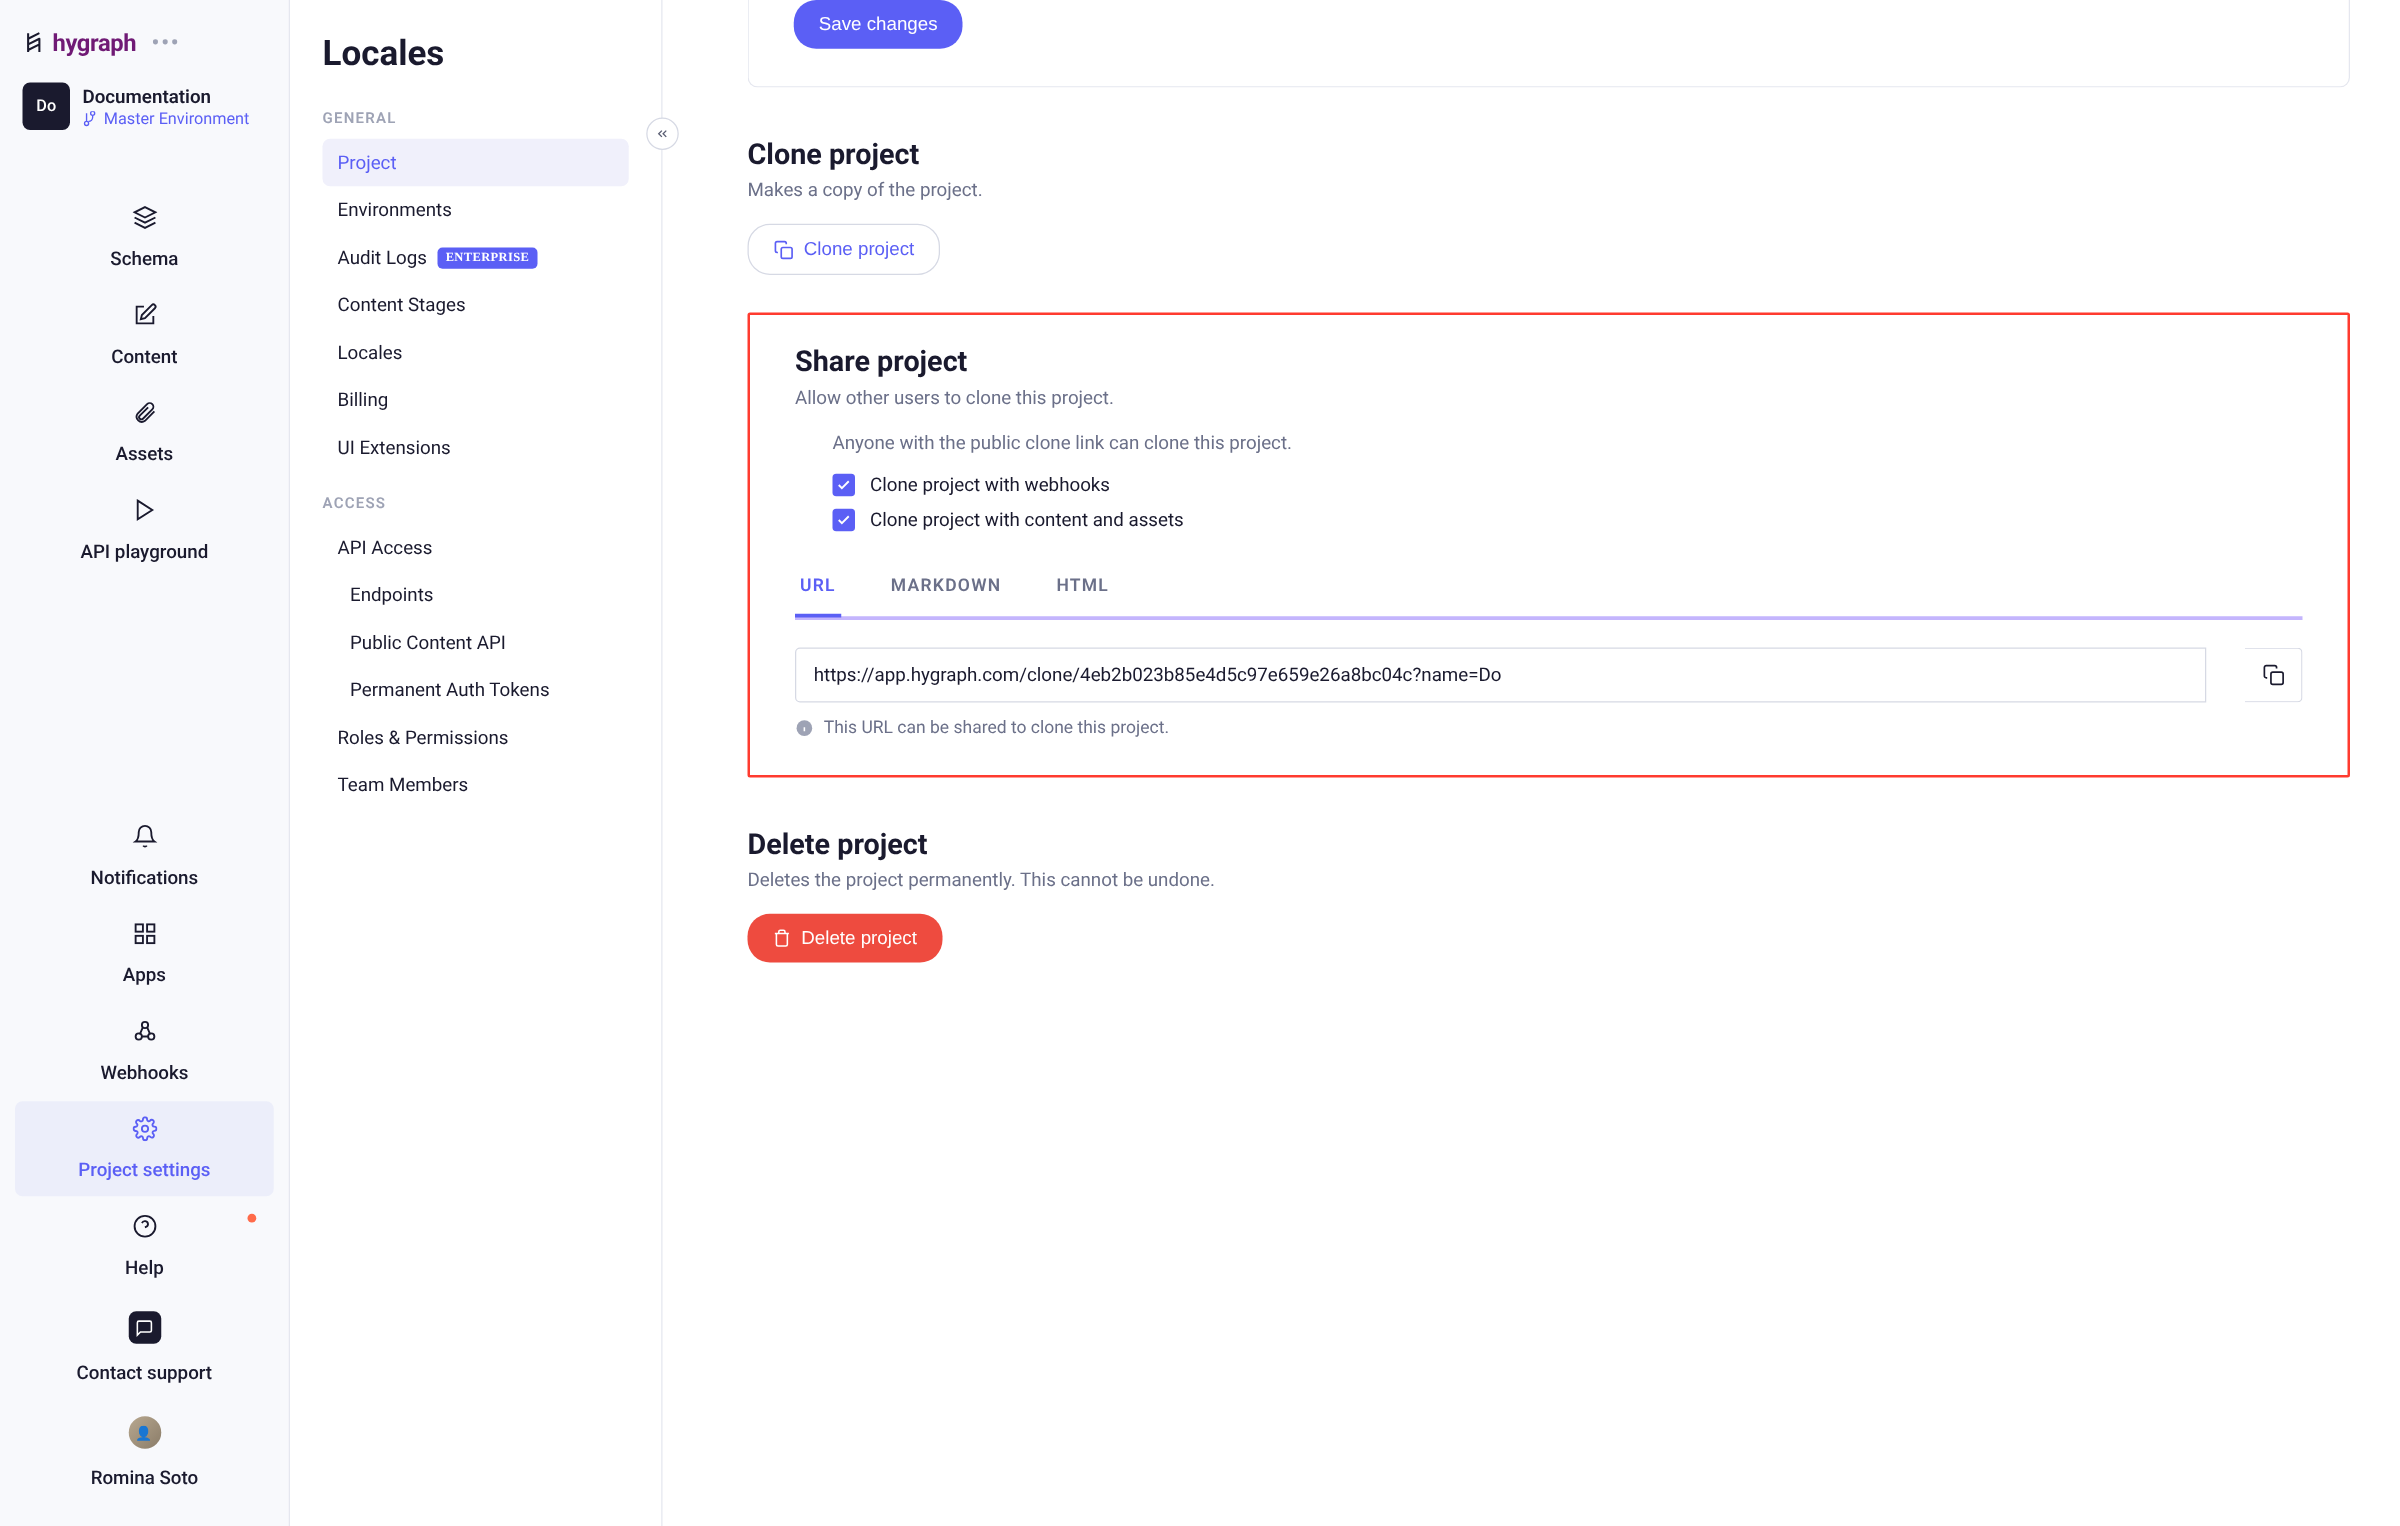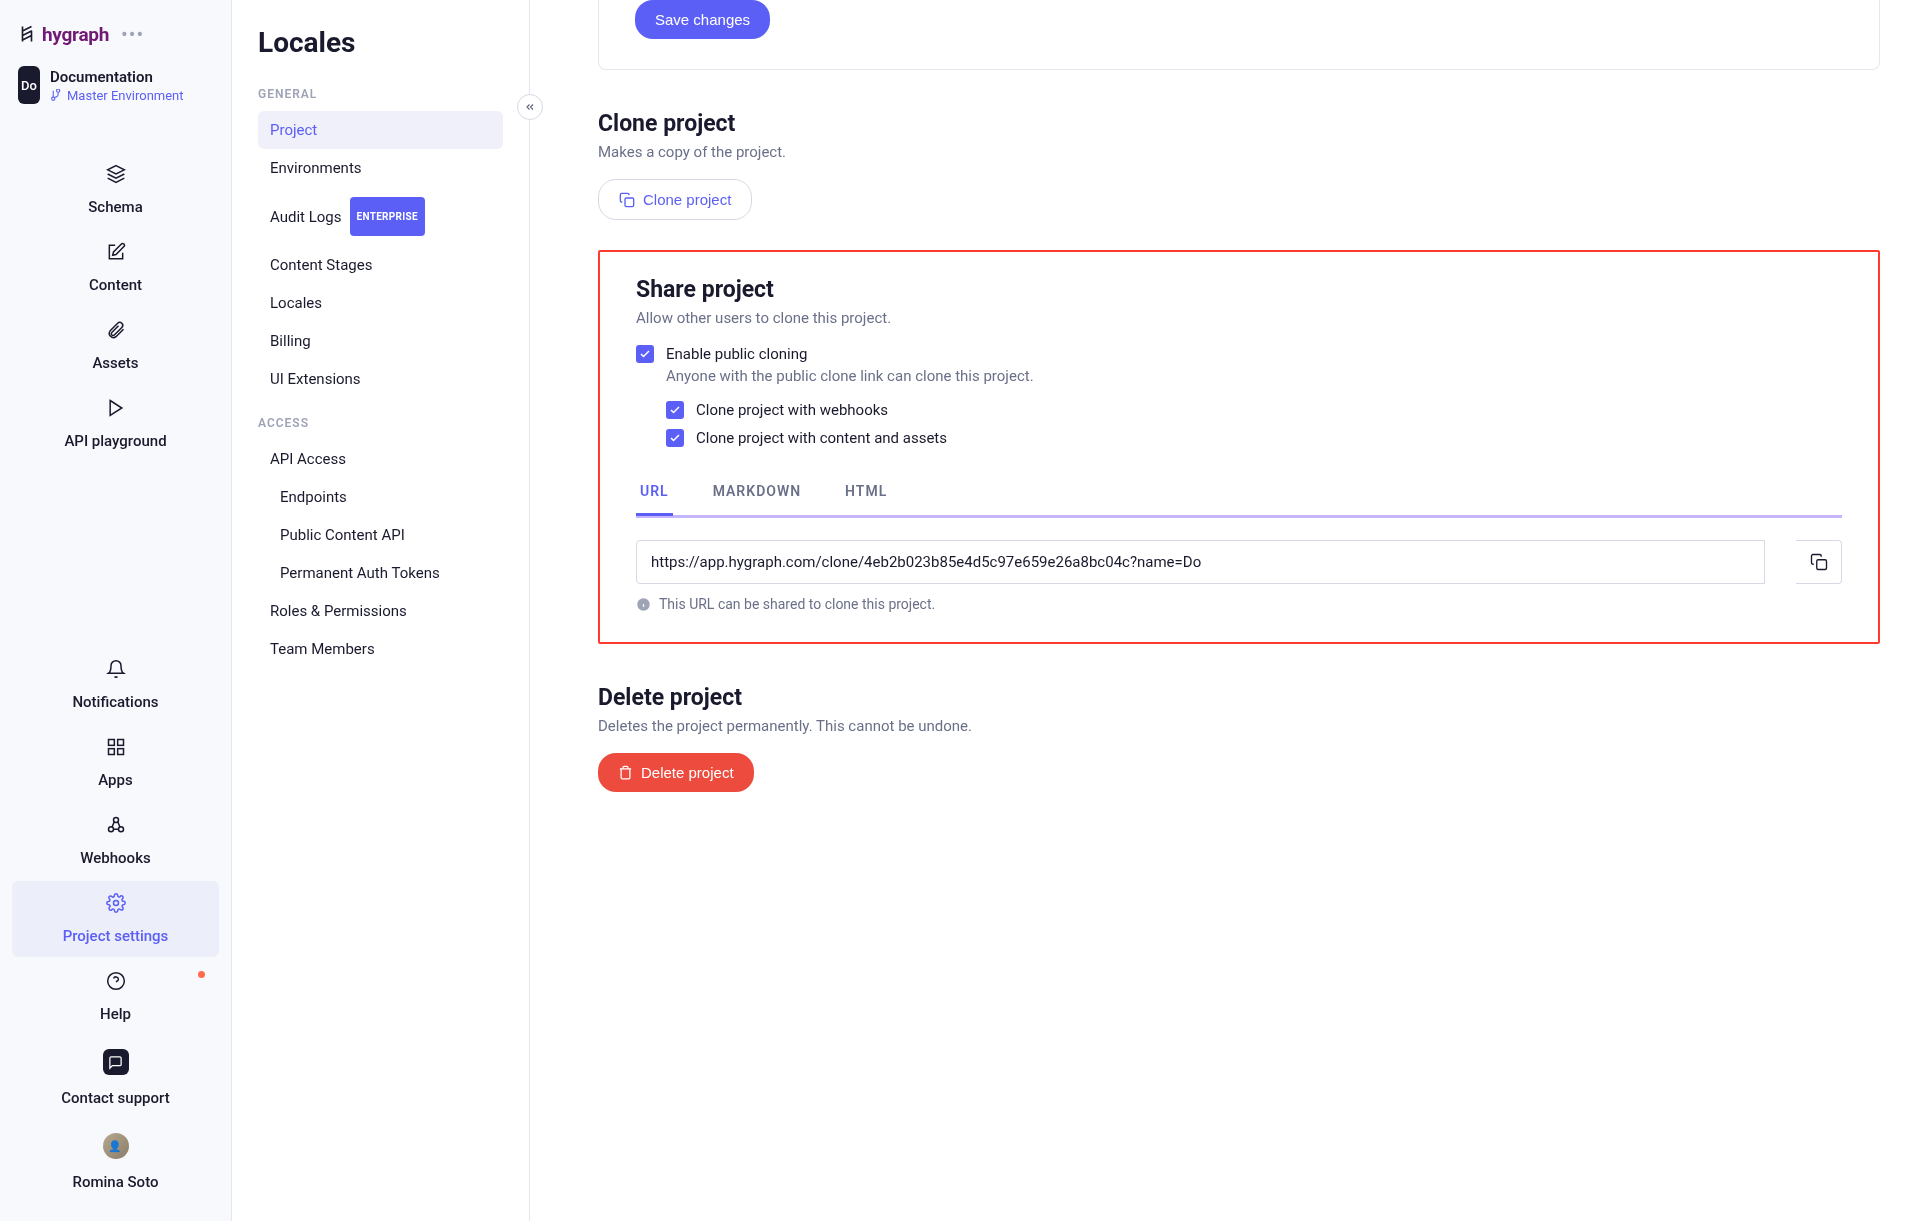"Do" .proj-badge { width: 22px -> 38px }
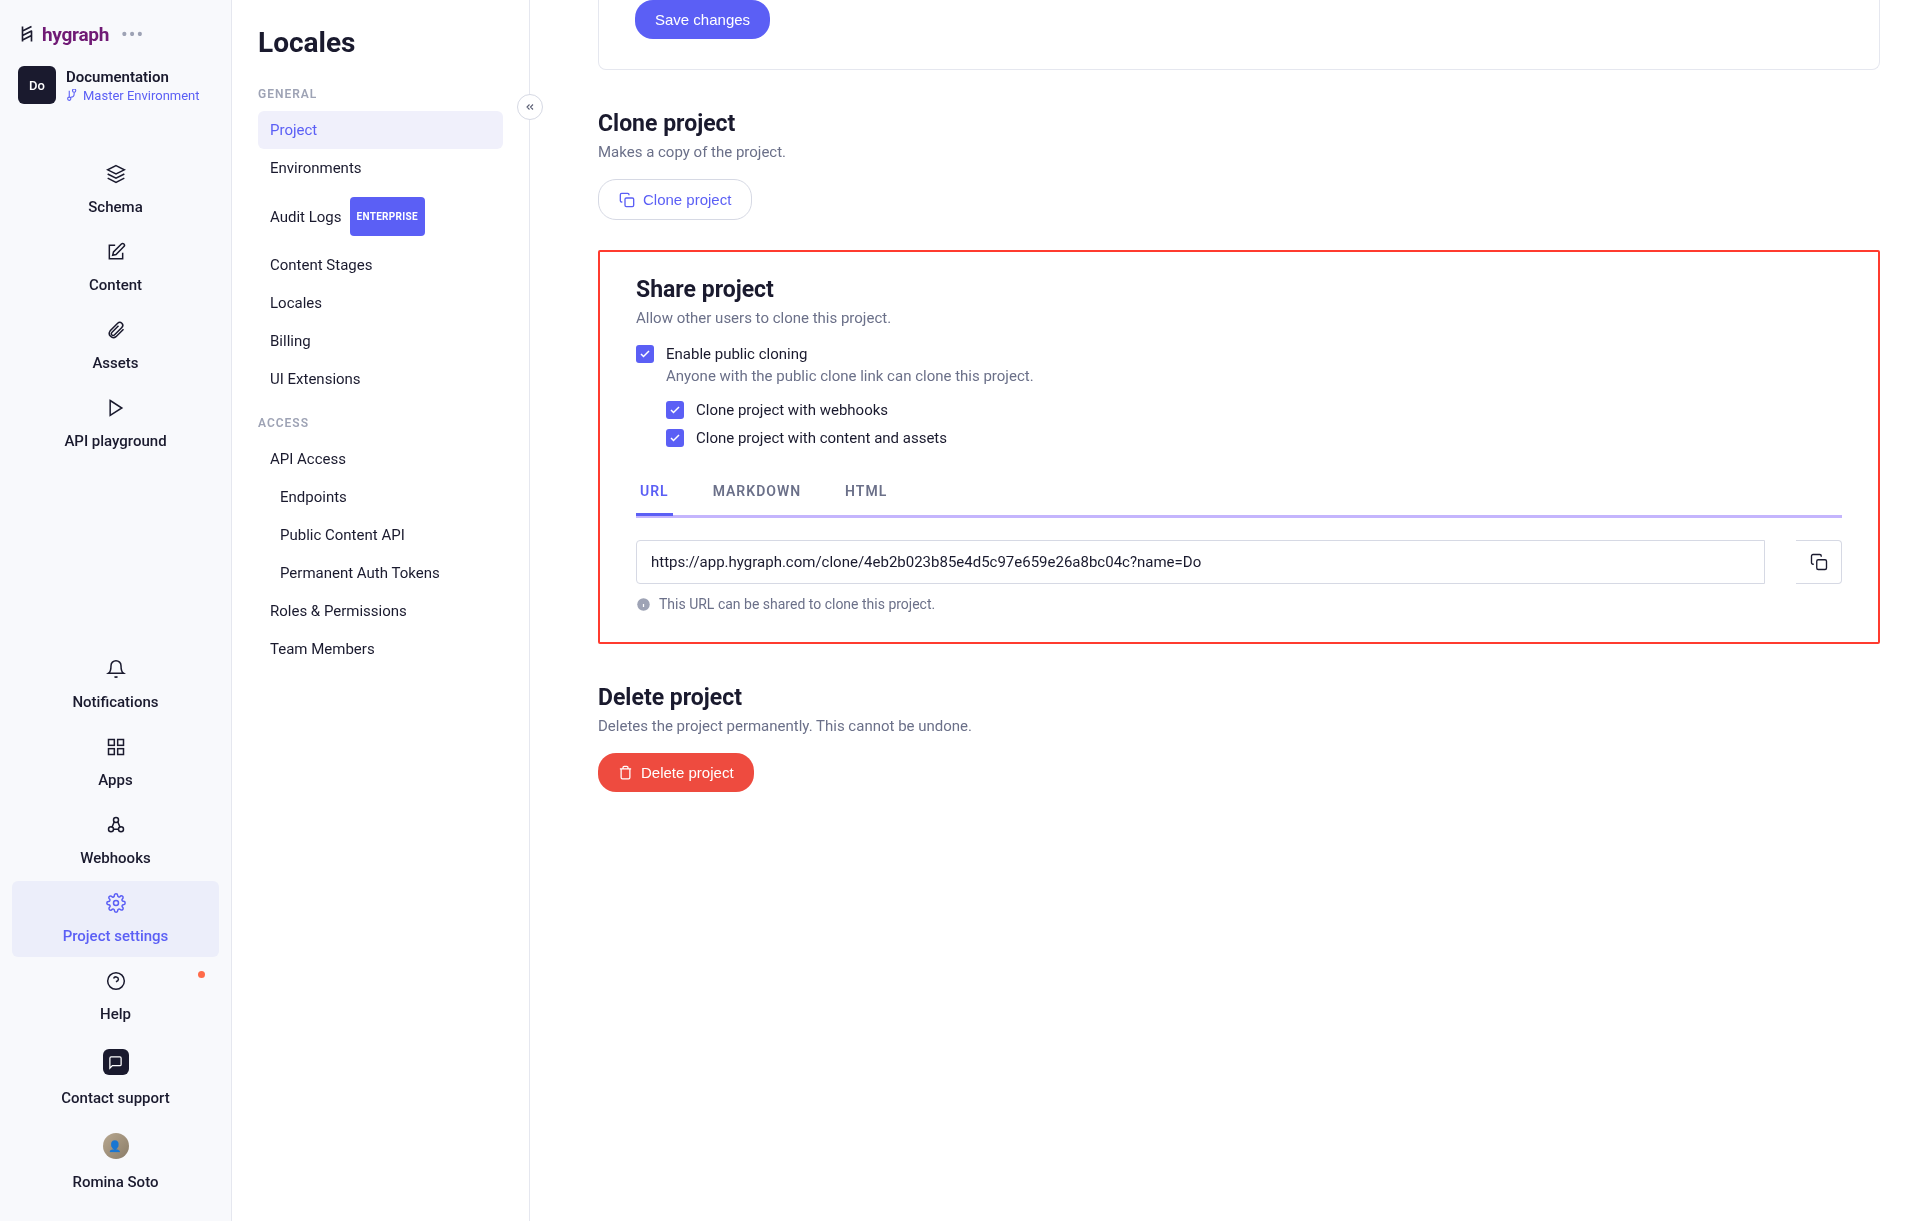"ENTERPRISE" .enterprise-badge { font-family: none -> Liberation Serif, serif; padding: 14px 7px -> 3px 7px }
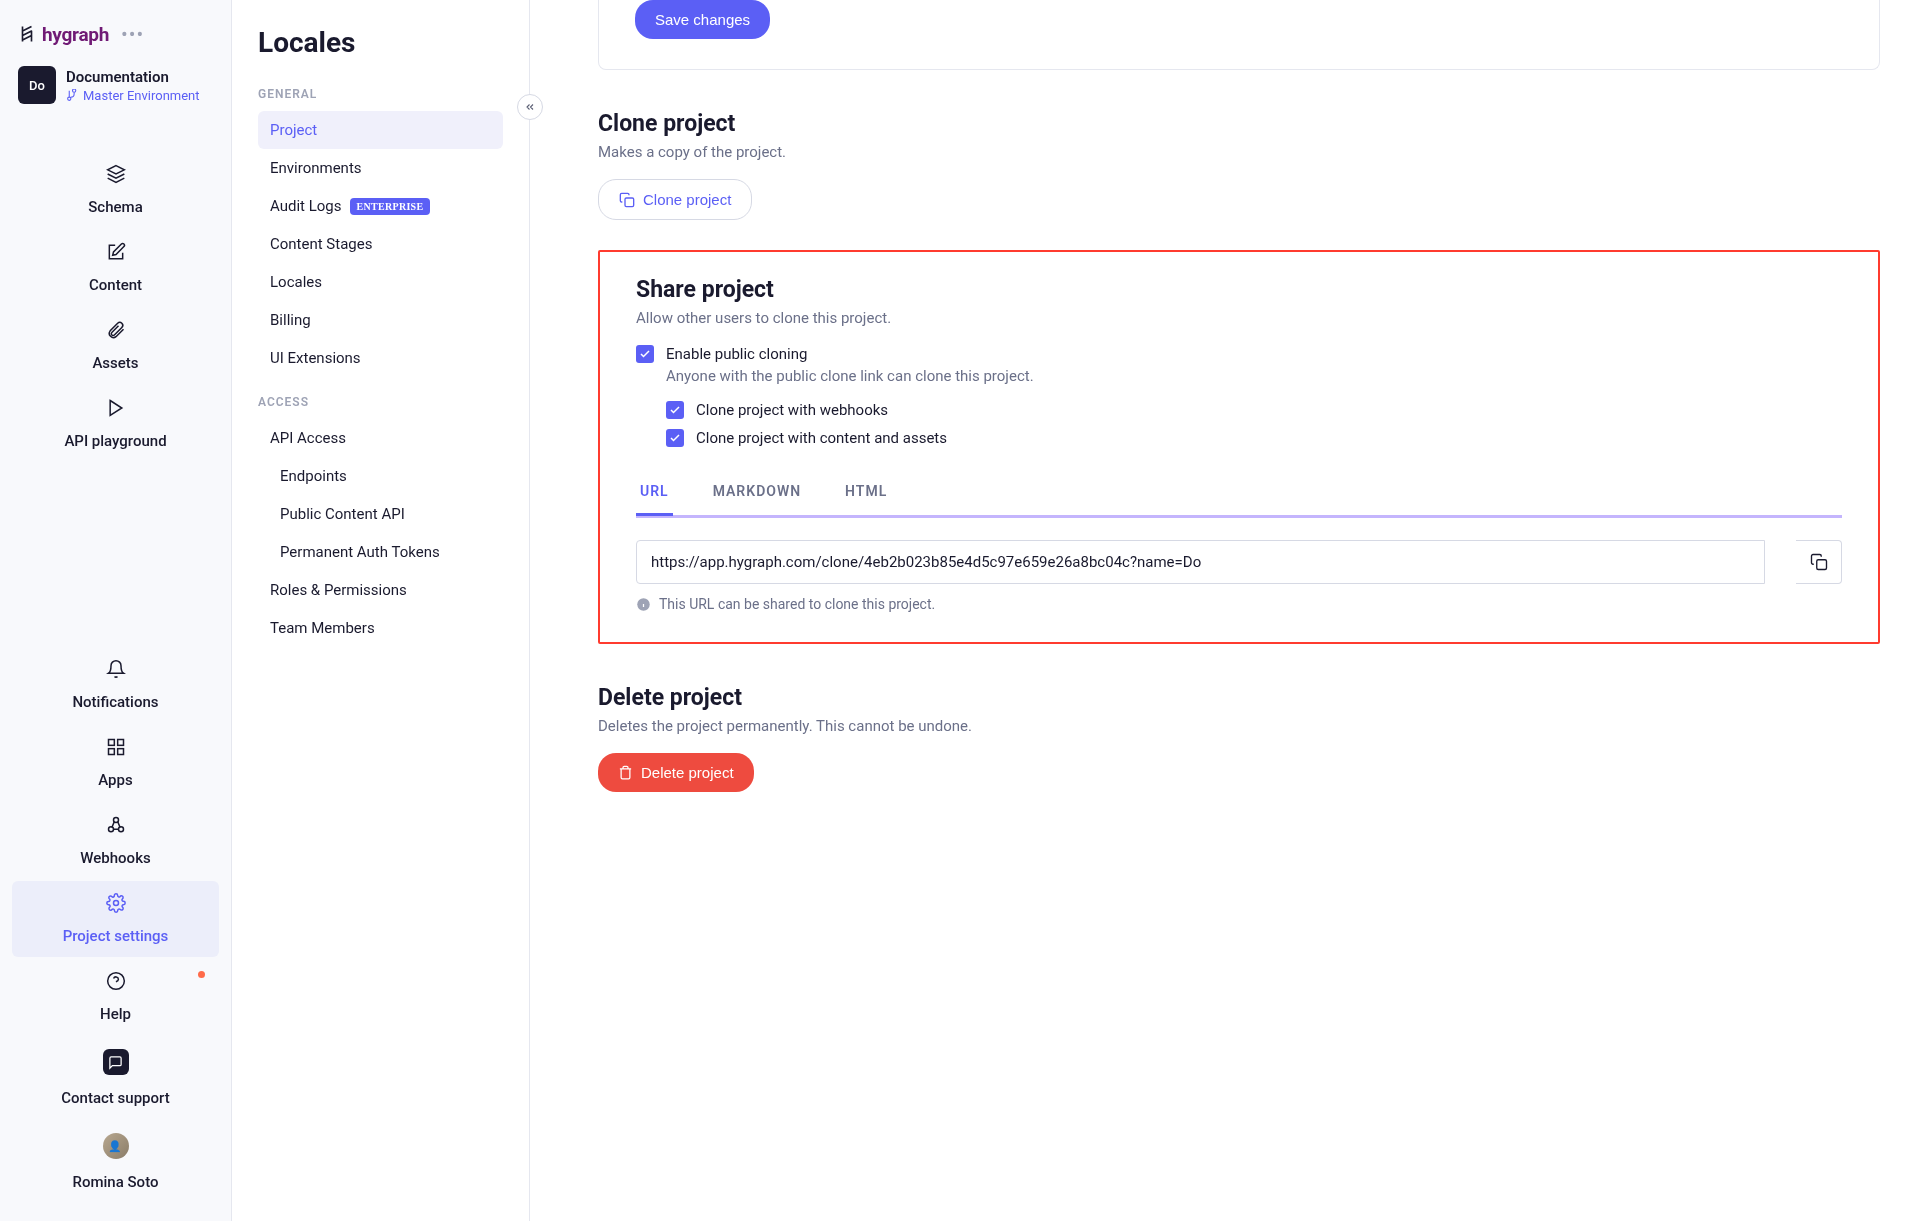"Enable public cloning" div.share-checkbox-row { html: <div> <div> <svg> <path></path> </svg> </div> <span>Enable public cloning</span> </div> -> none }
